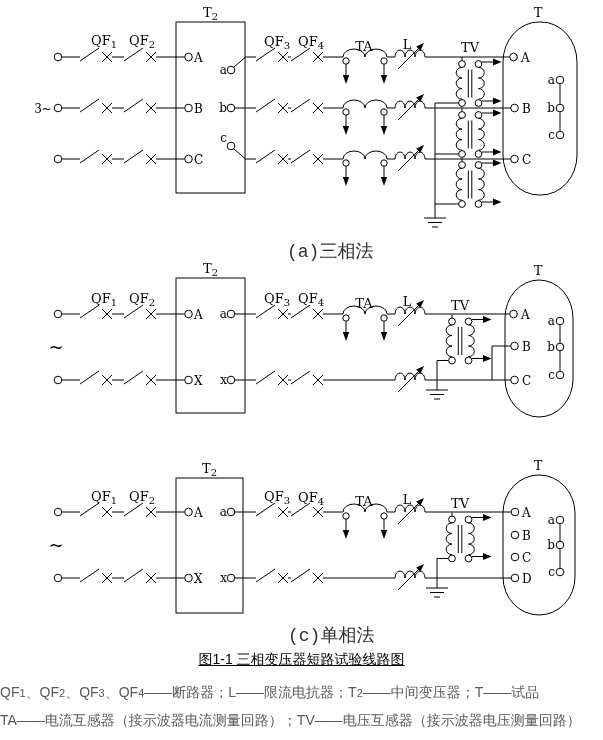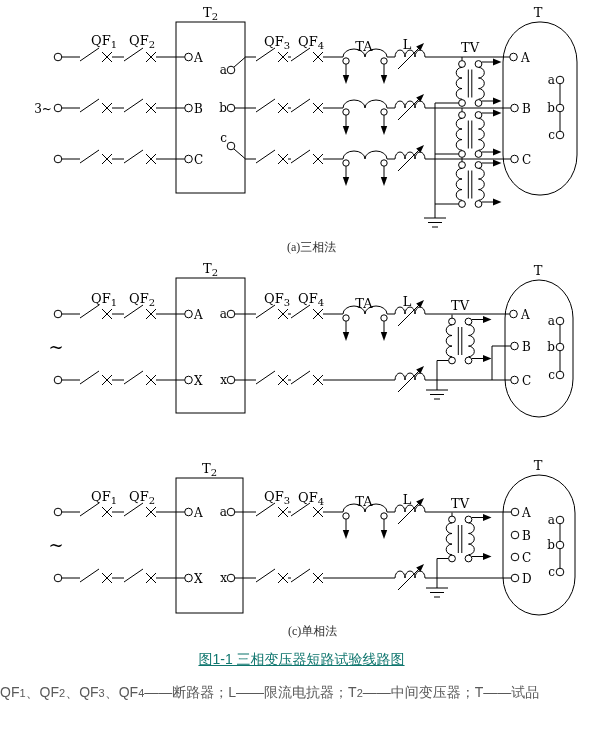"(a)三相法" .cap { font-family: Liberation Serif, serif -> Liberation Mono, monospace; font-size: 12px -> 18px }
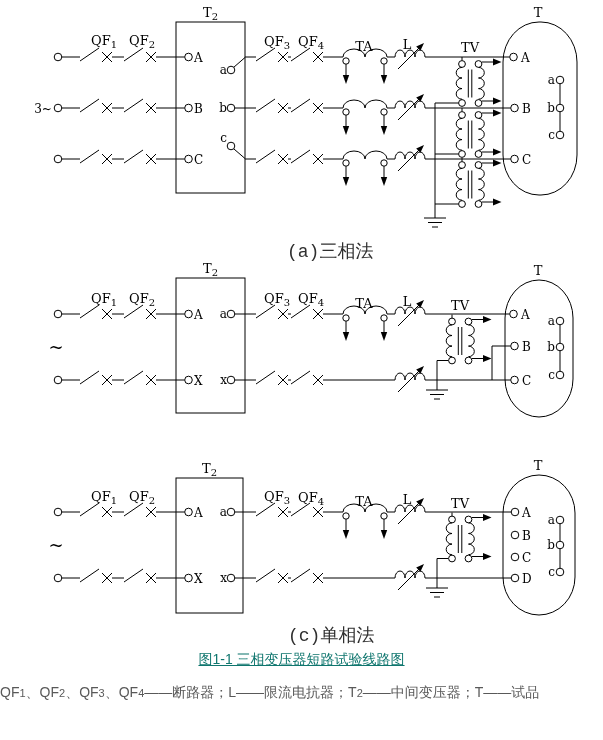"图1-1 三相变压器短路试验线路图" .figtitle { color: #0f766e -> #000000 }
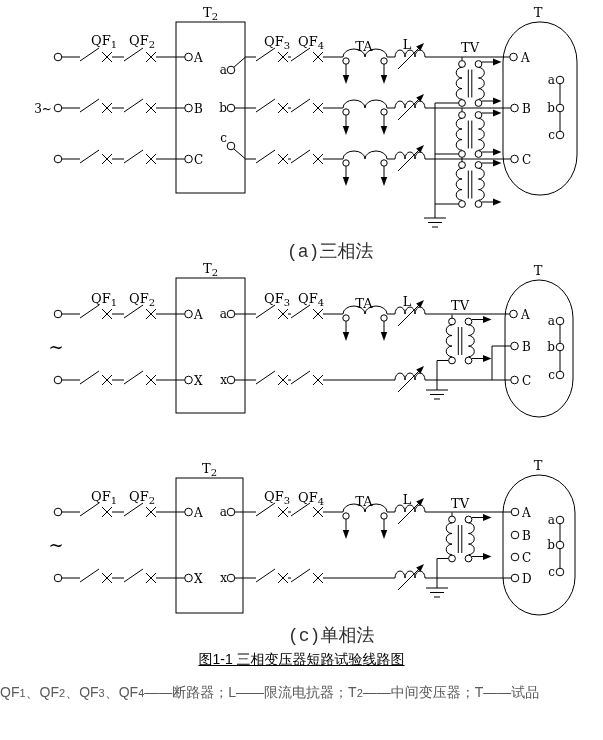"TA——电流互感器（接示波器电流测量回路）；TV——电压互感器（接示波器电压测量" div.legend { html: none -> <div>TA——电流互感器（接示波器电流测量回路）；TV——电压互感器（接示波器电压测量回路）</div> }
